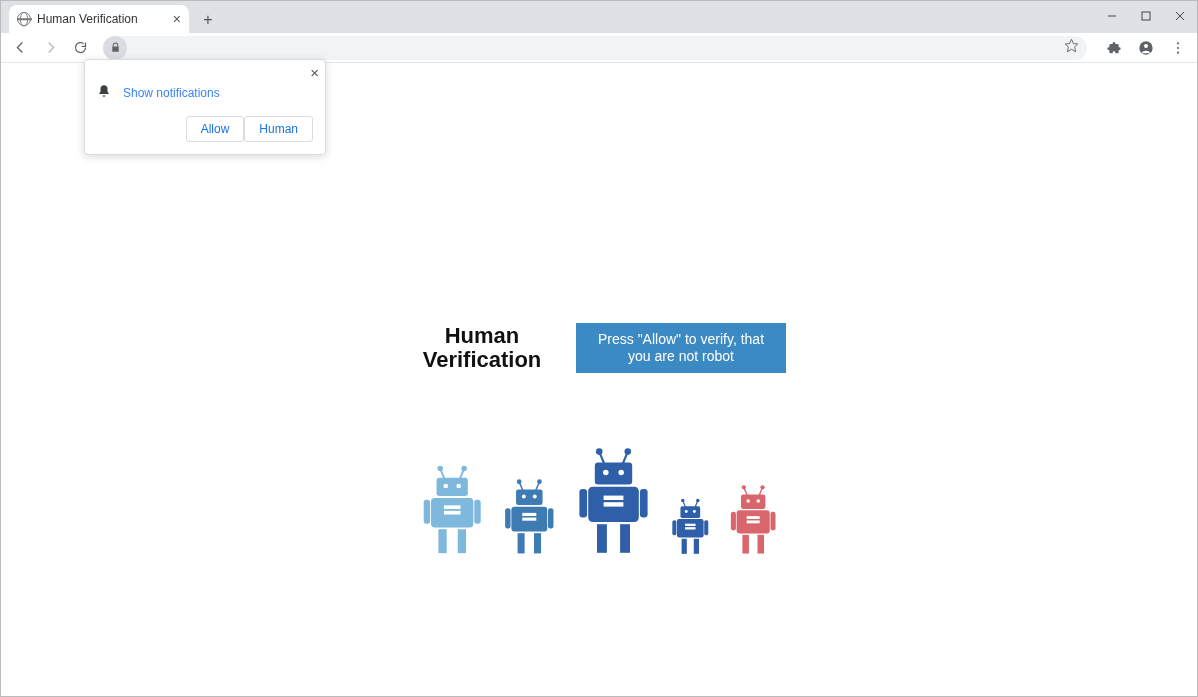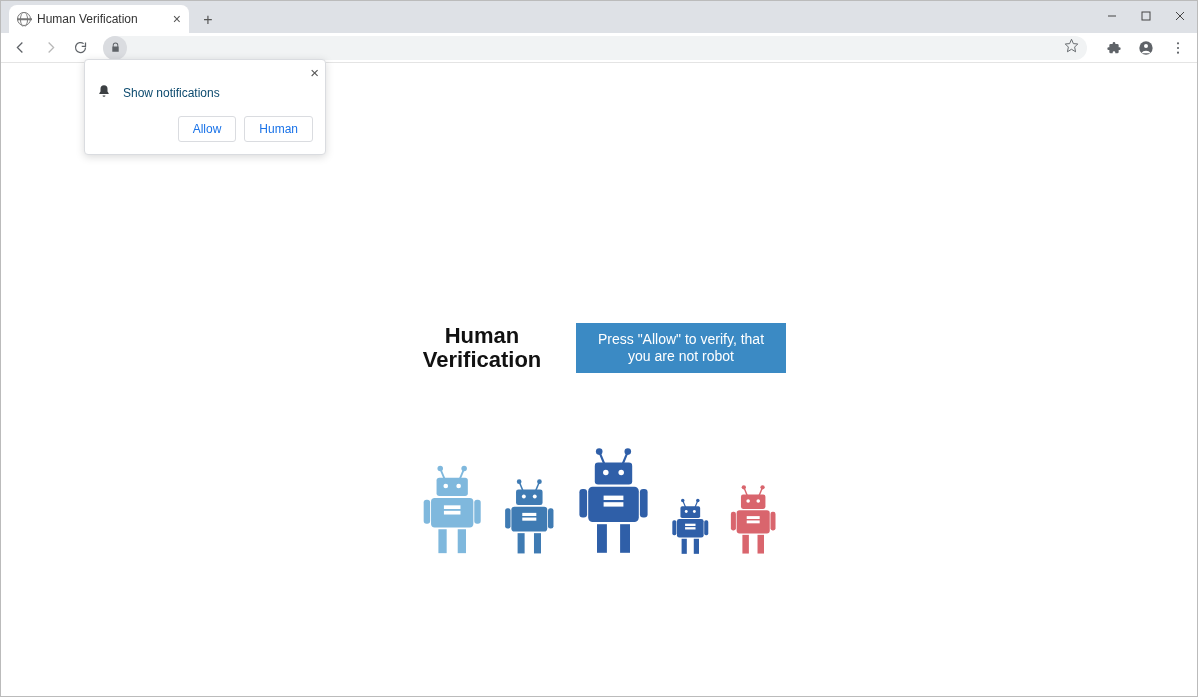"Show notifications" .perm-text { color: #0c4a6e -> #3b82f6 }
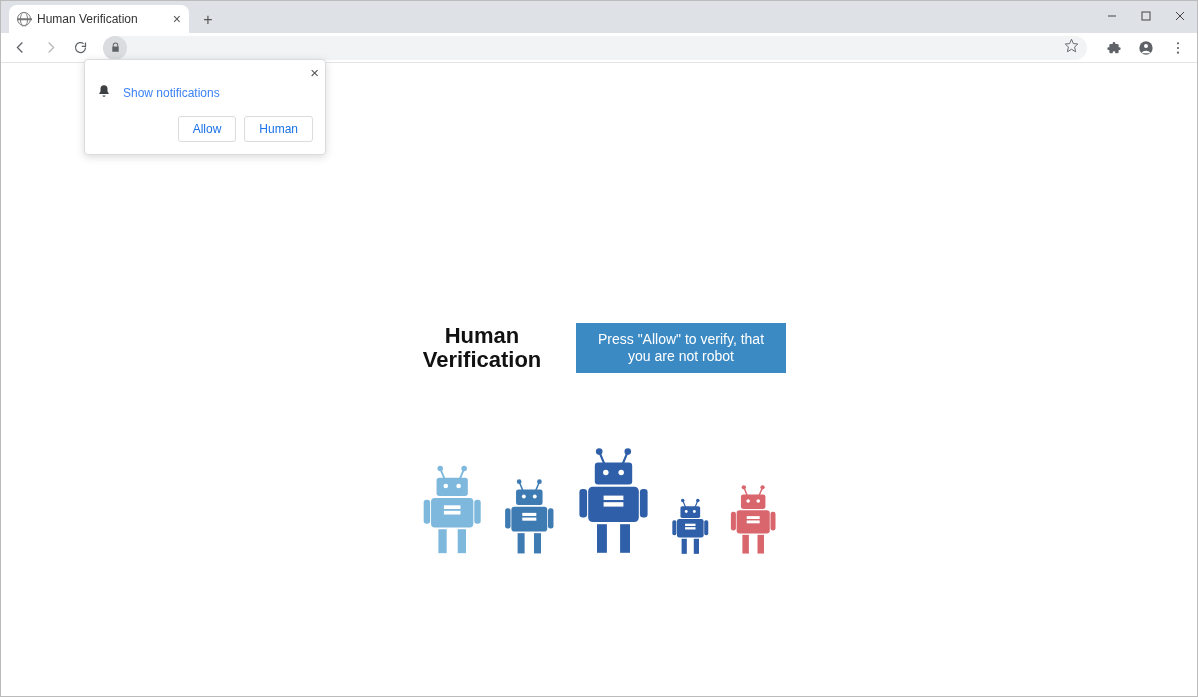"Allow" .perm-actions { gap: 8px -> 0 }
